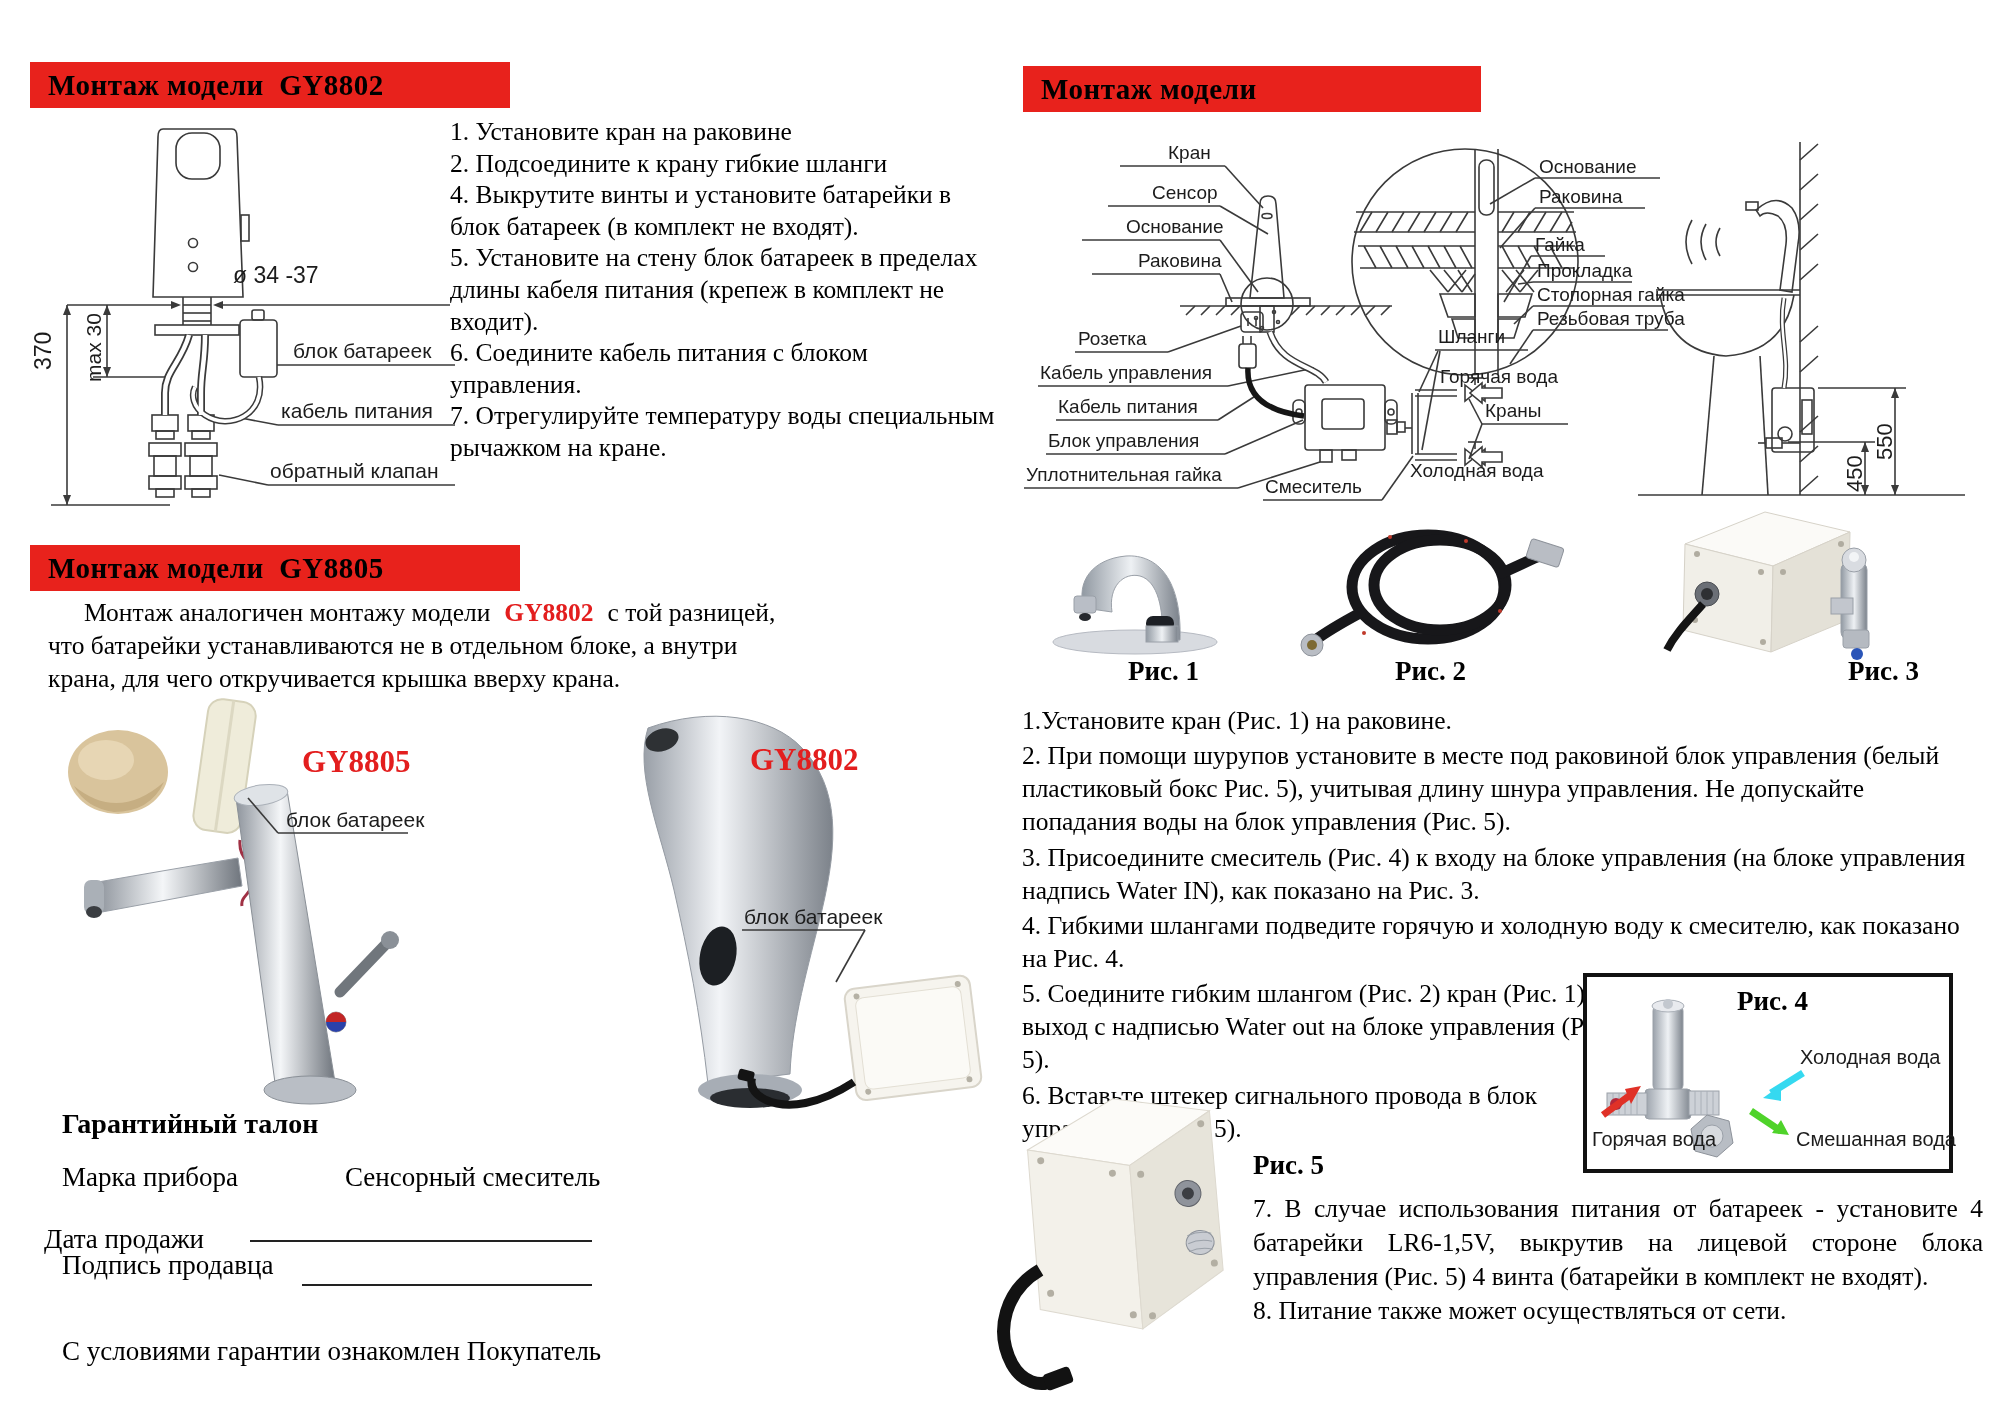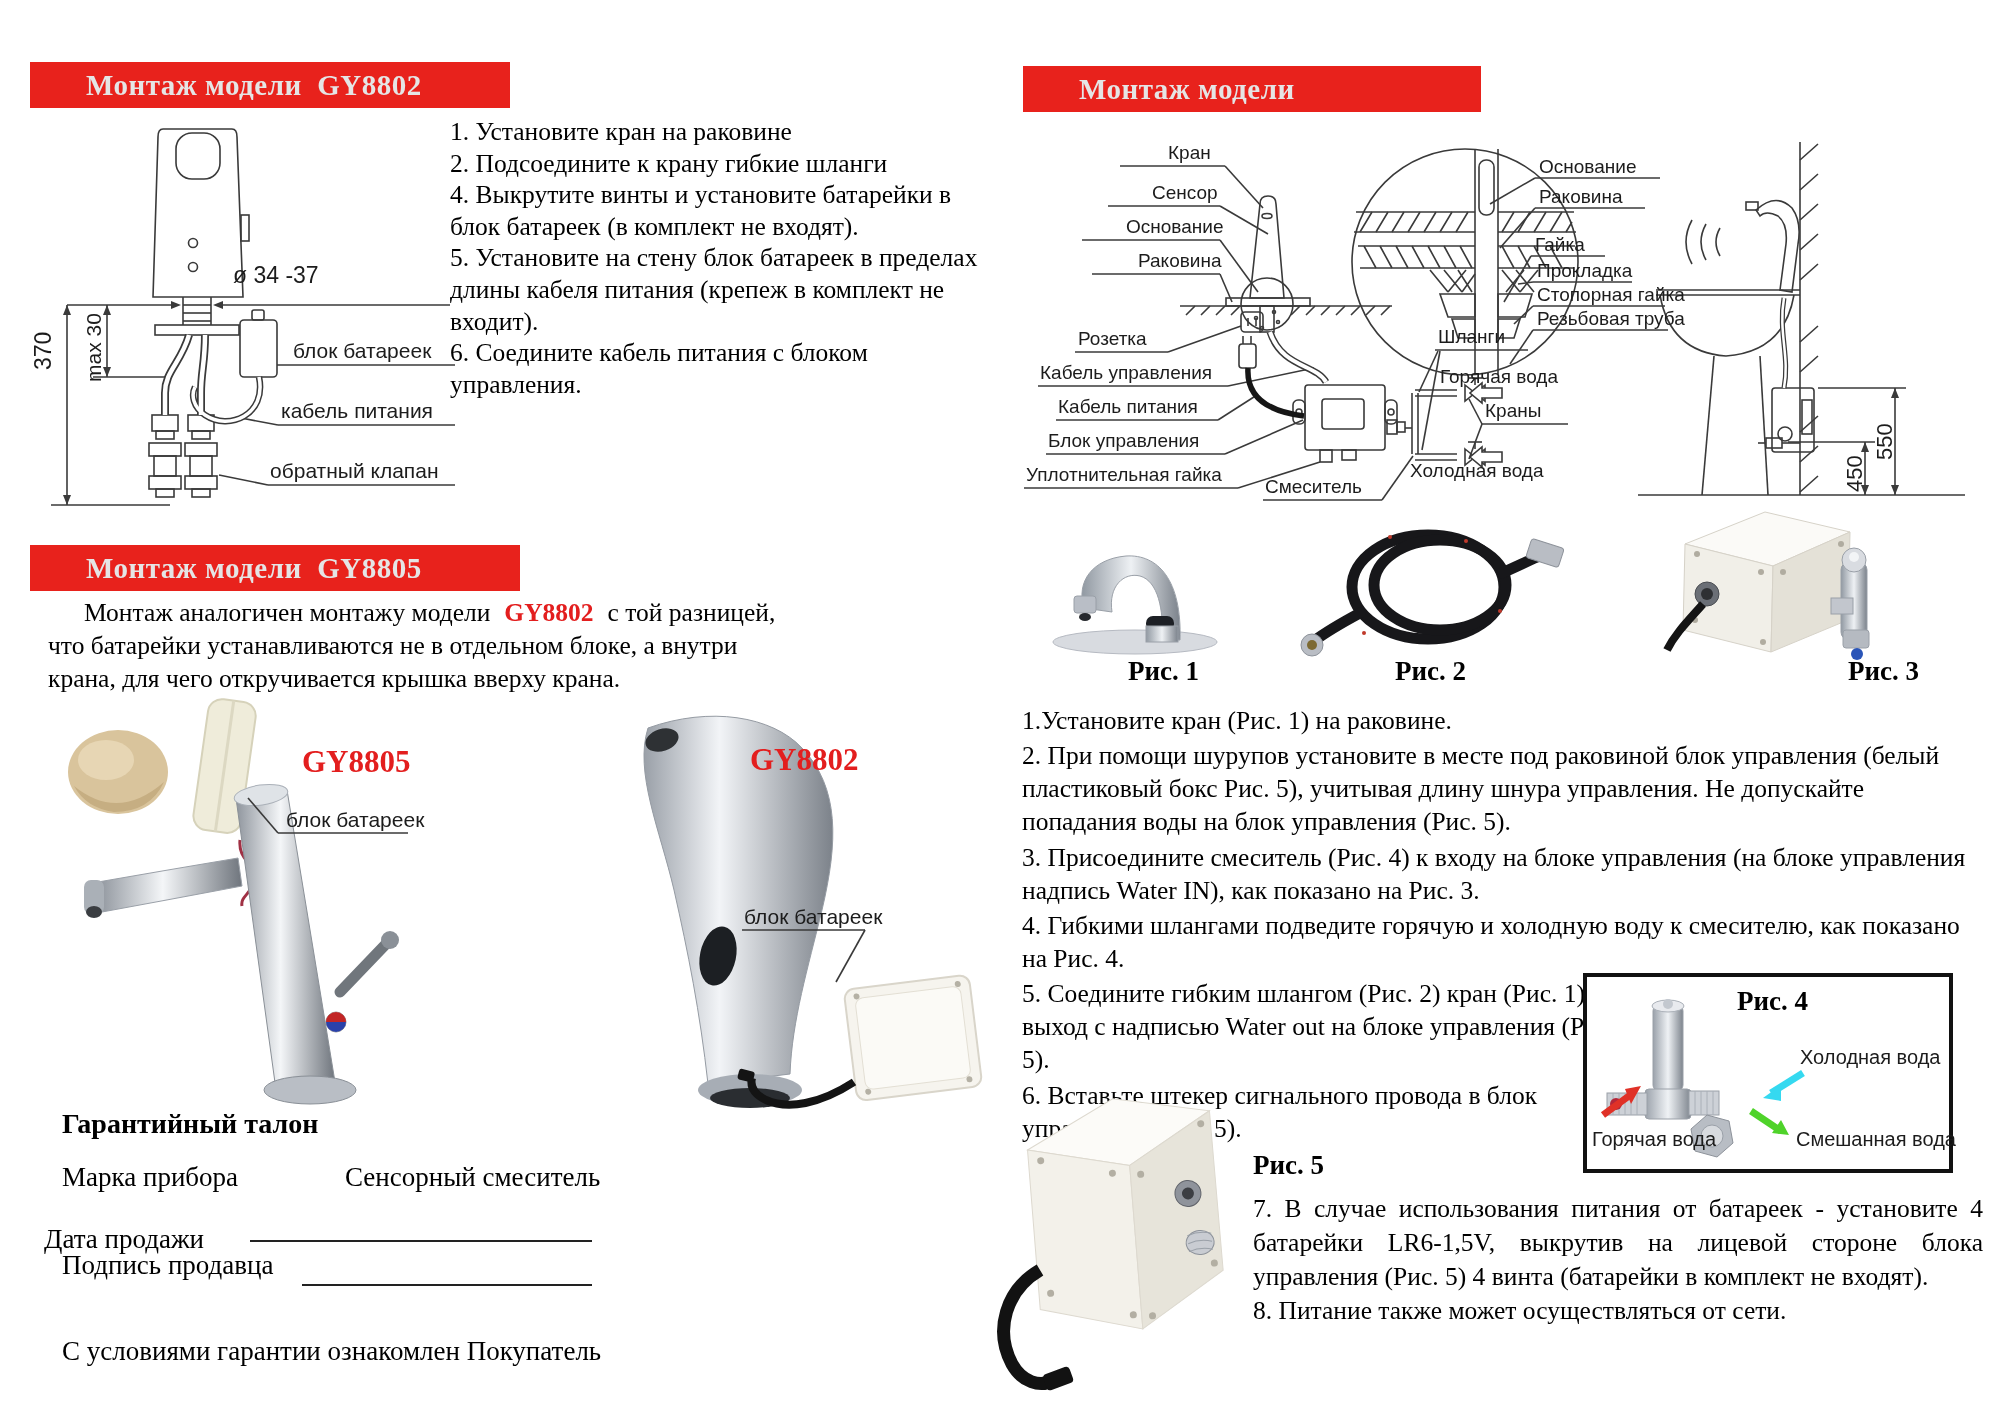"Монтаж модели GY8802" .redbar { color: #e5e5e5 -> #000000; padding-left: 56px -> 18px }
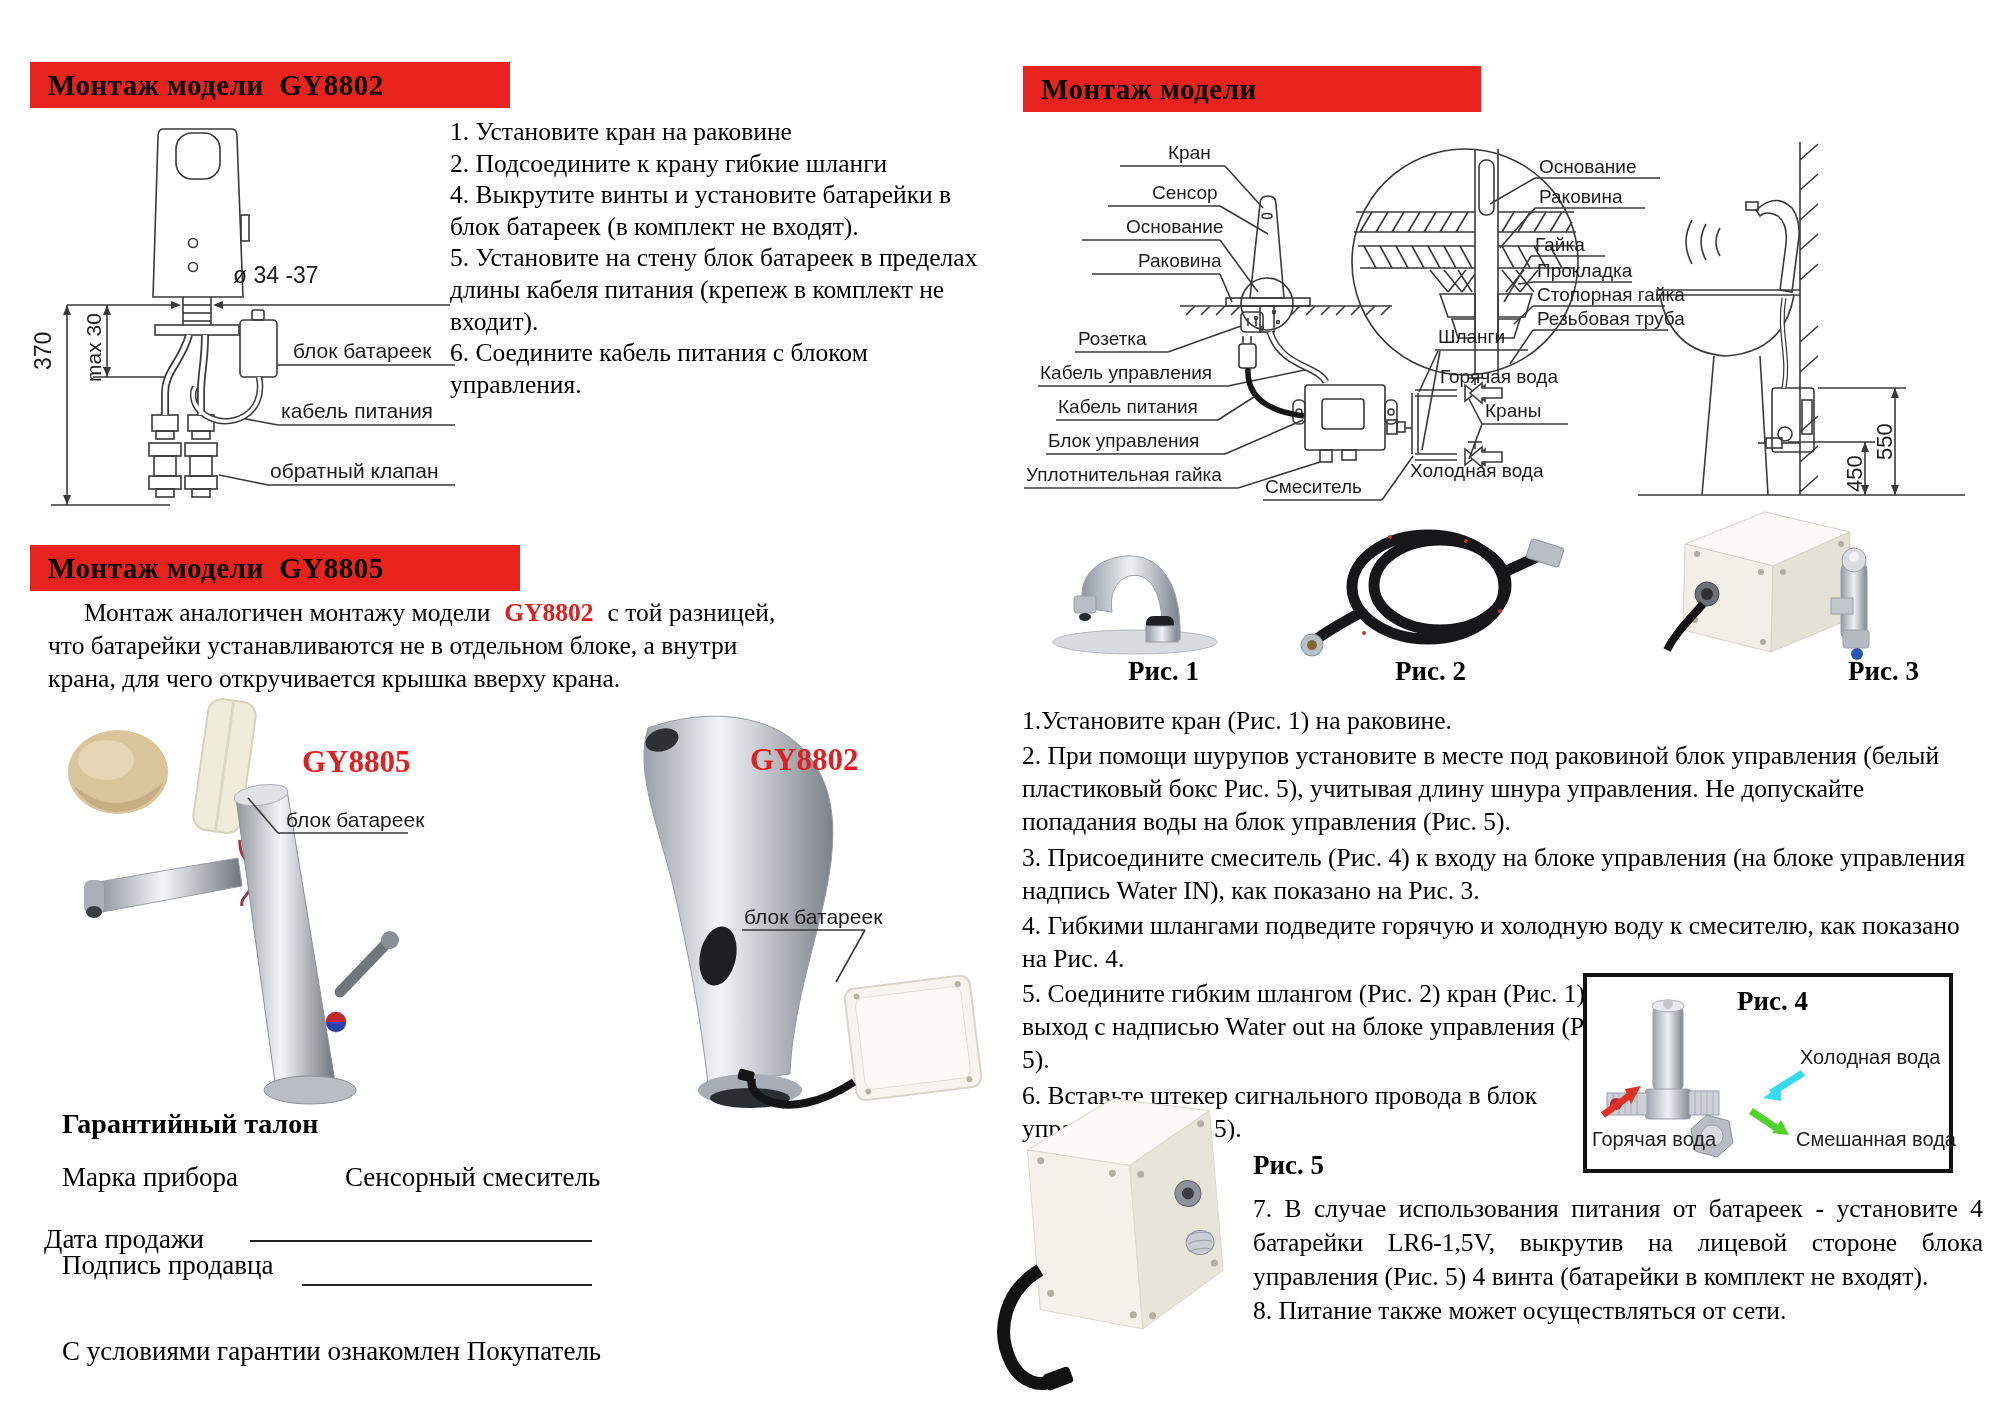"7. Отрегулируйте температуру воды" p { html: none -> <p>7. Отрегулируйте температуру воды специальным рычажком на кране.</p> }
